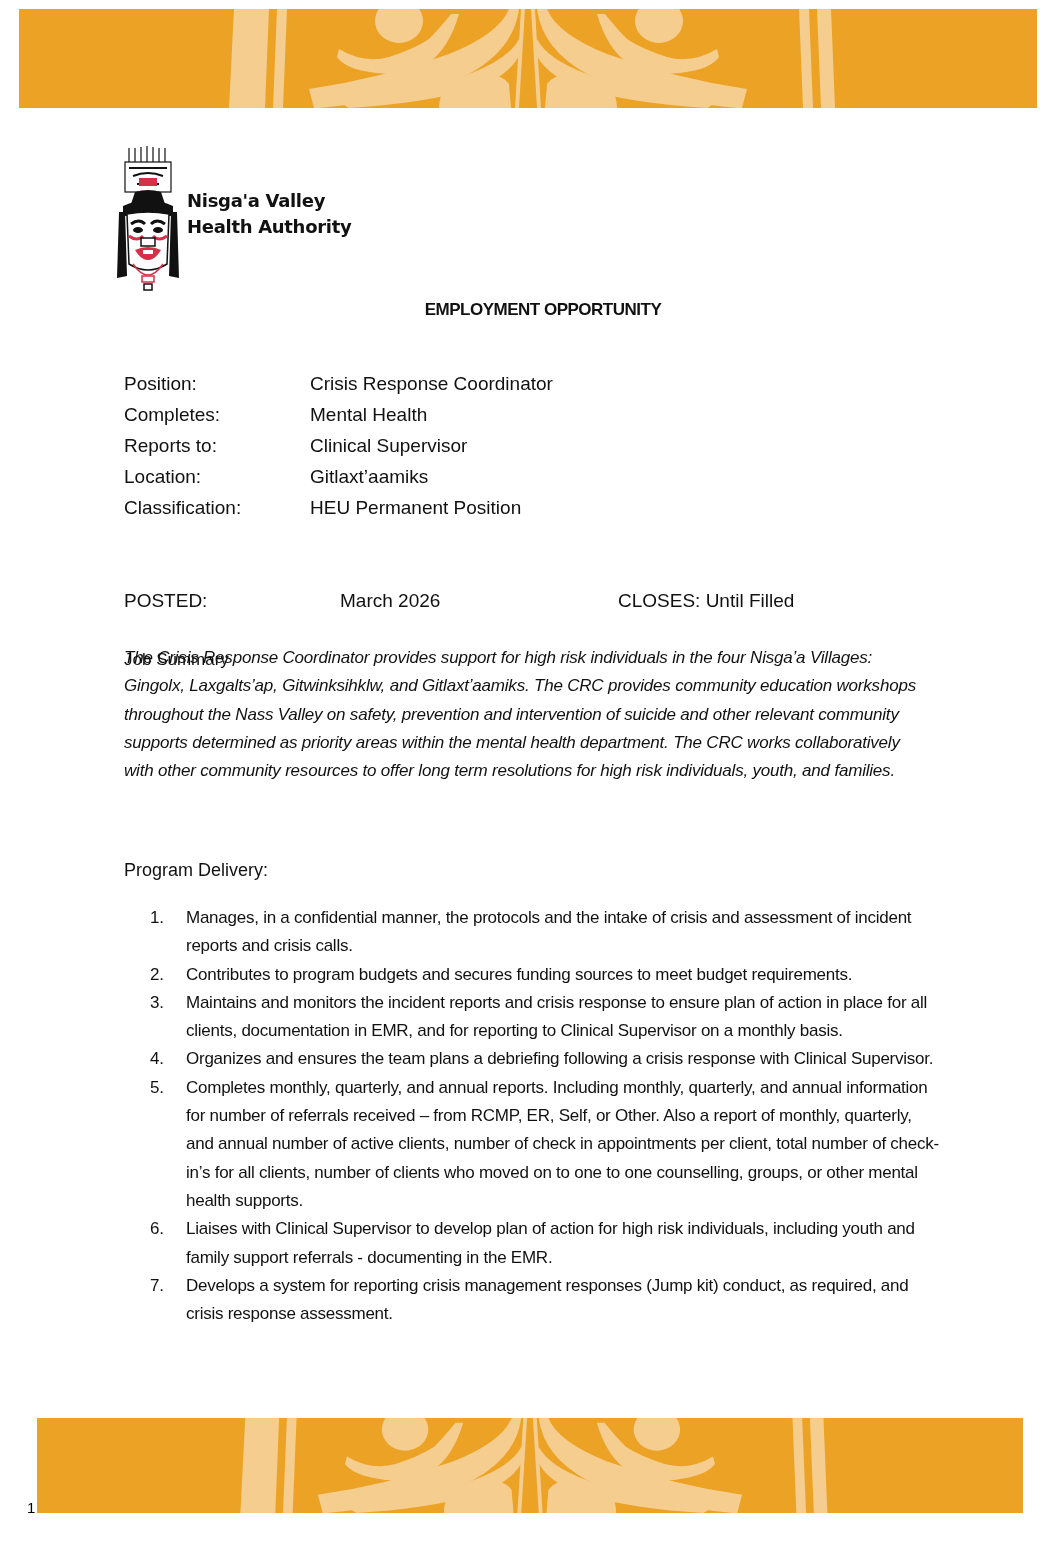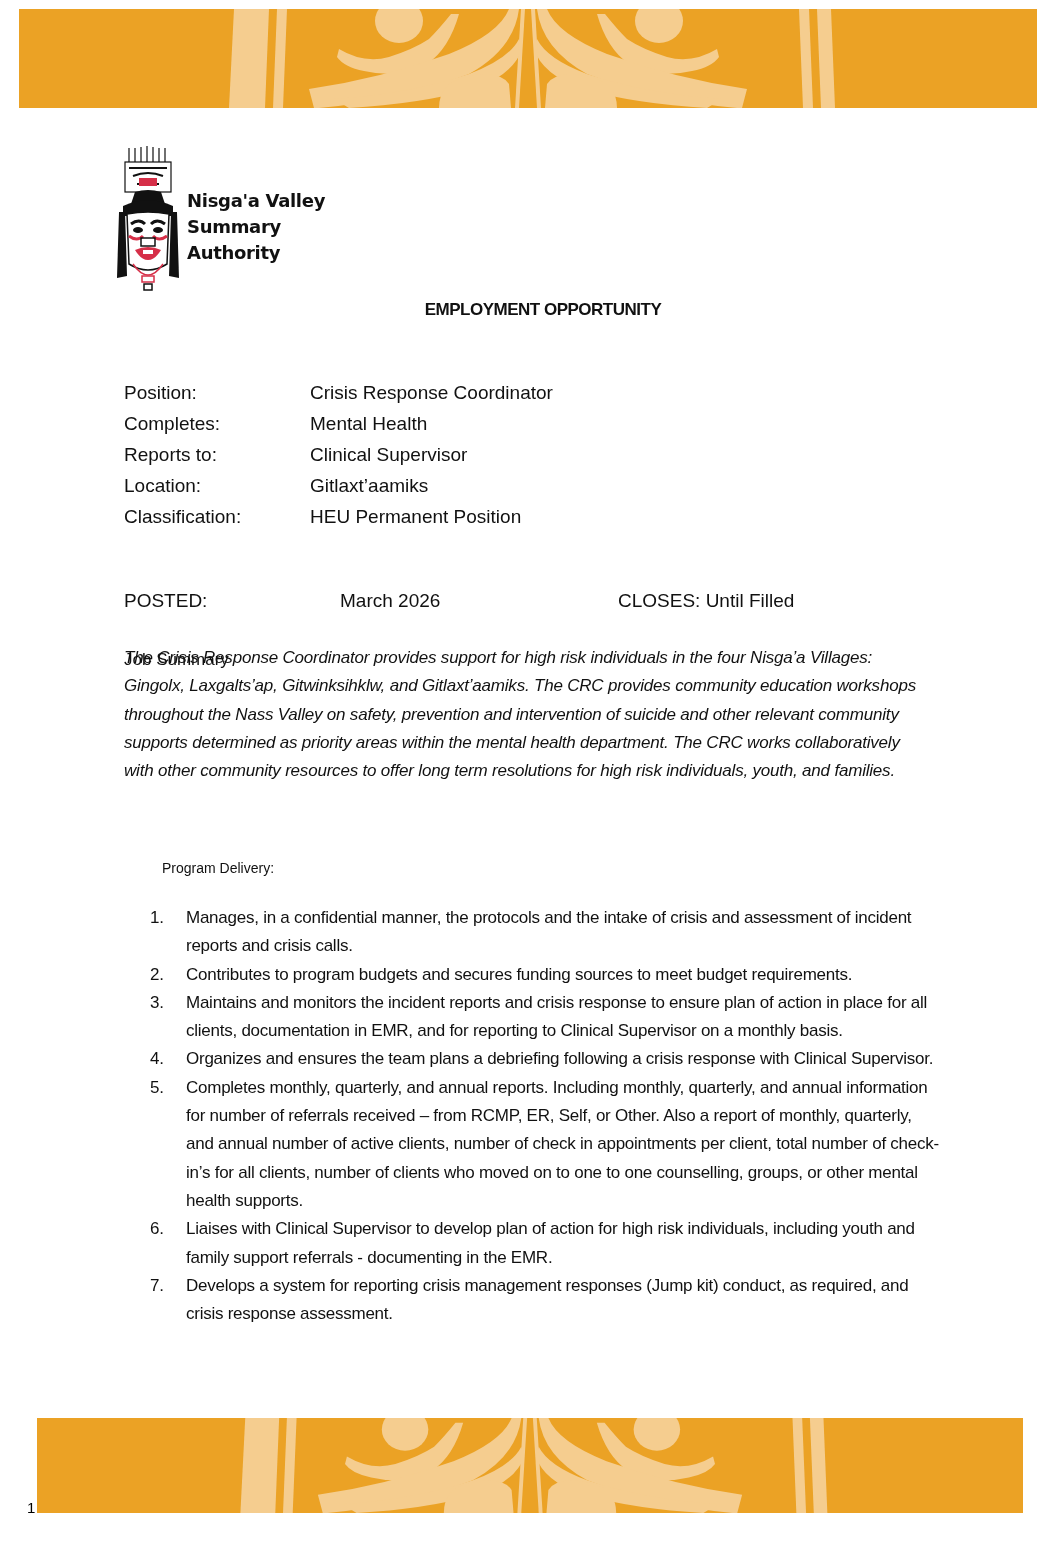"Summary Authority" div { text: Summary -> Health }
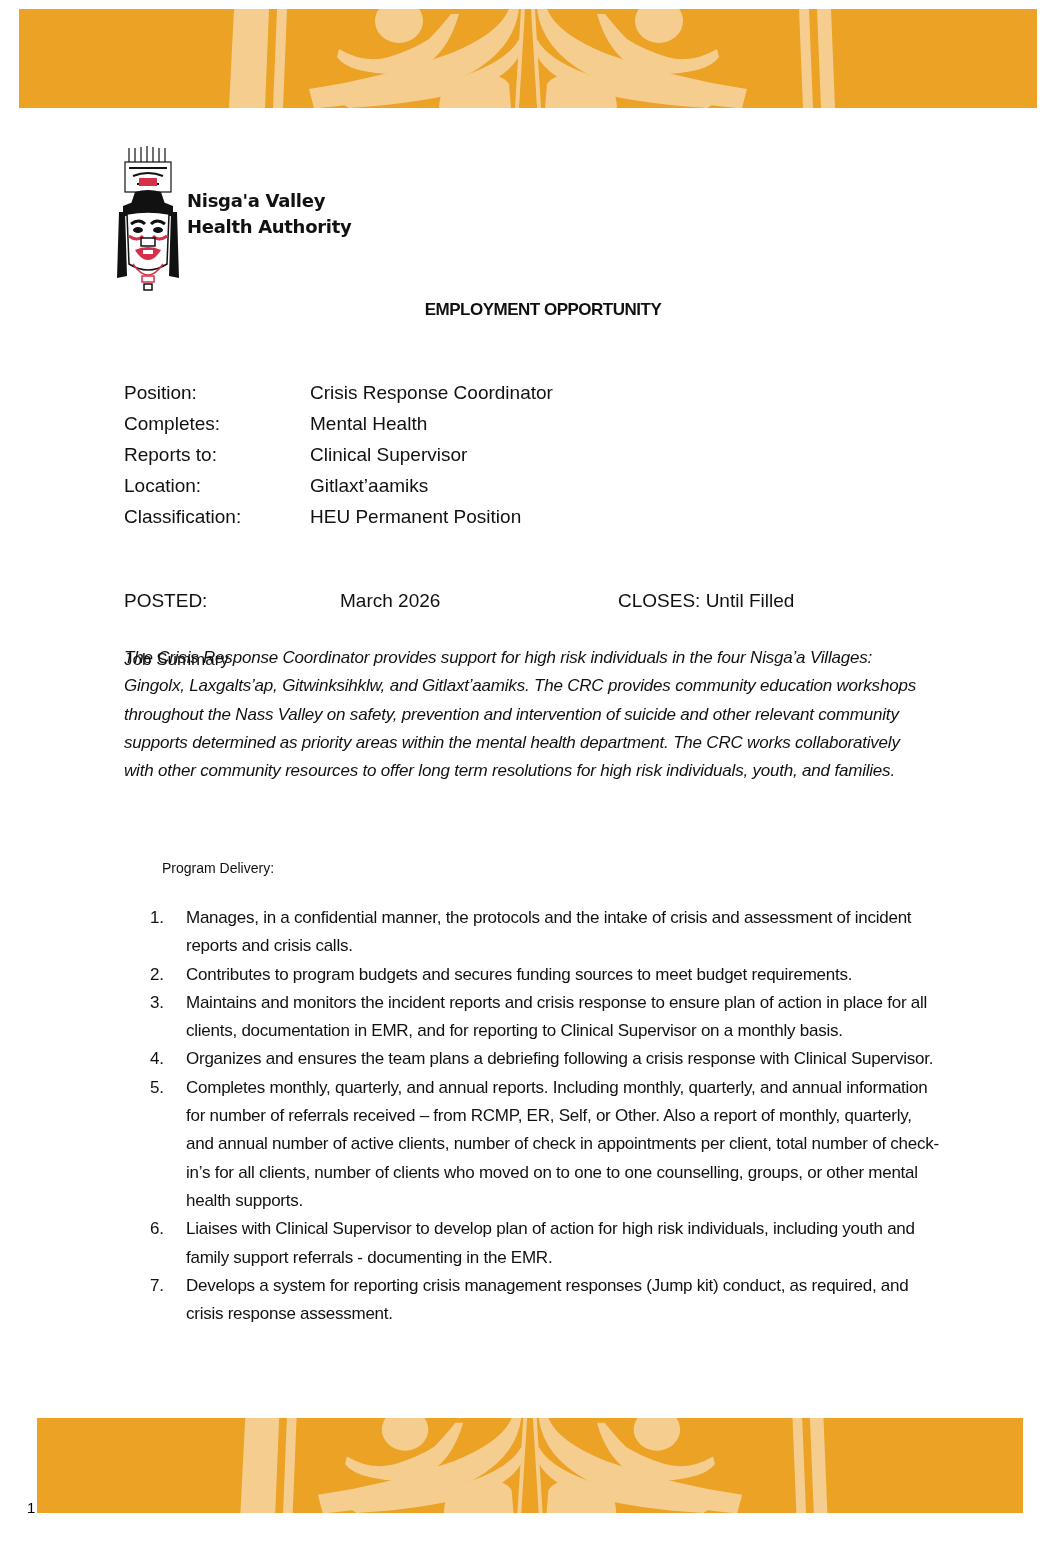"Position:" .info-row { align-items: flex-end -> flex-start }
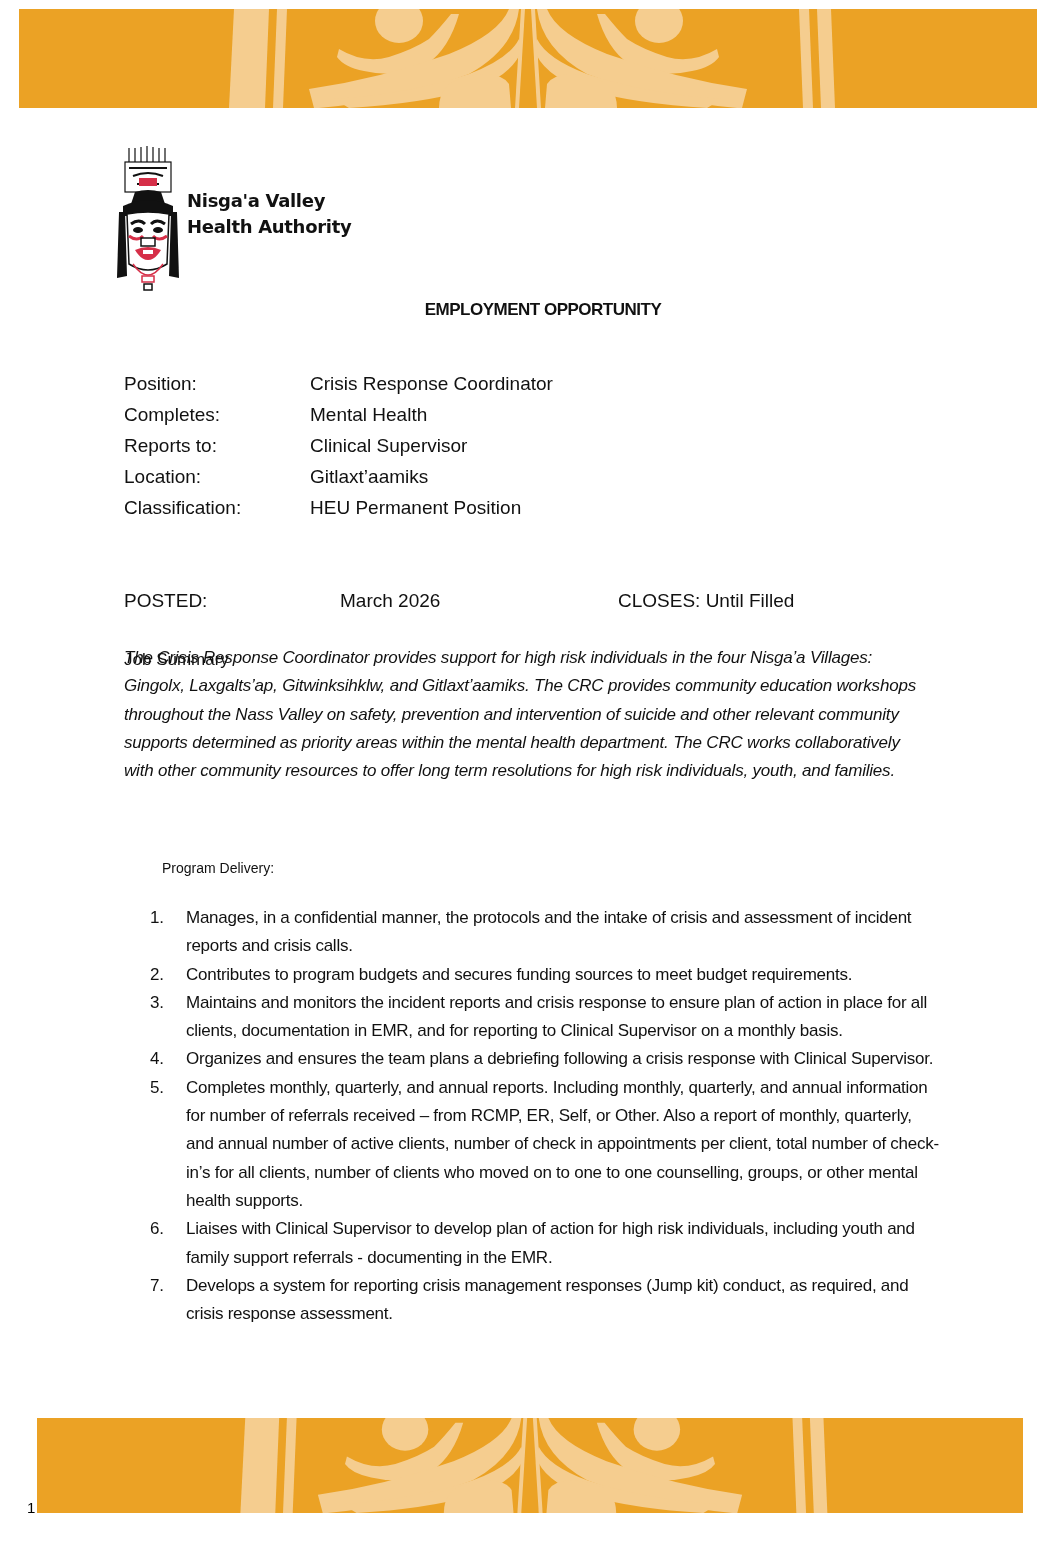"Program Delivery:" .section-title { font-size: 14px -> 18px; margin-left: 38px -> none }
